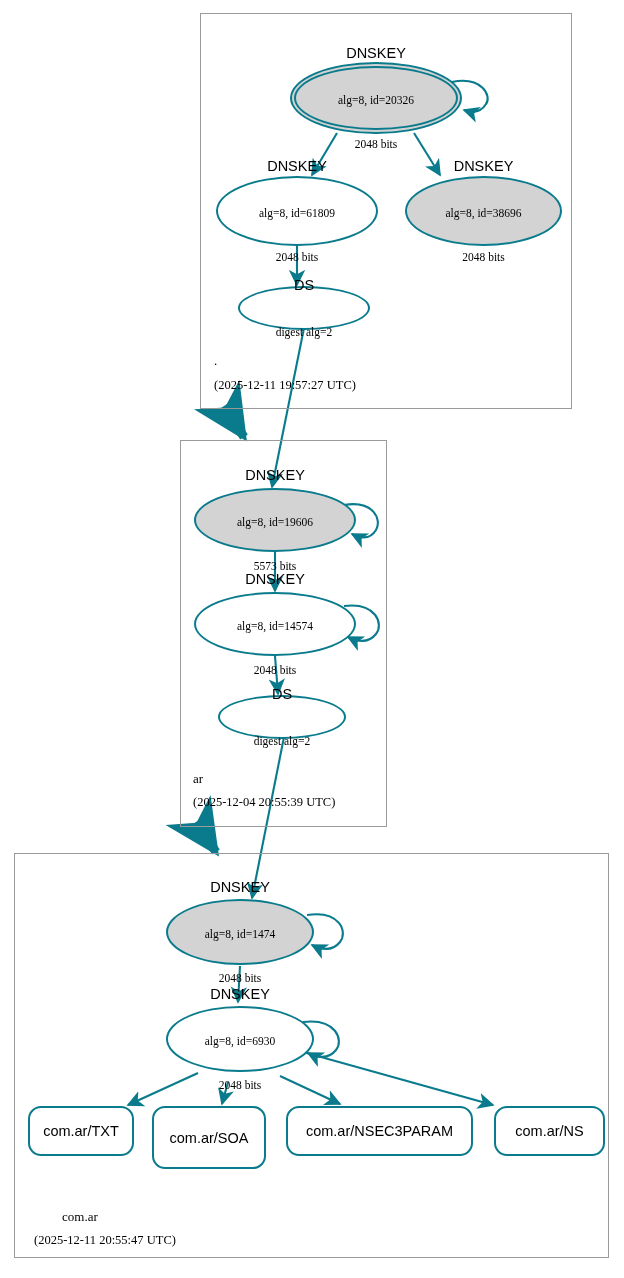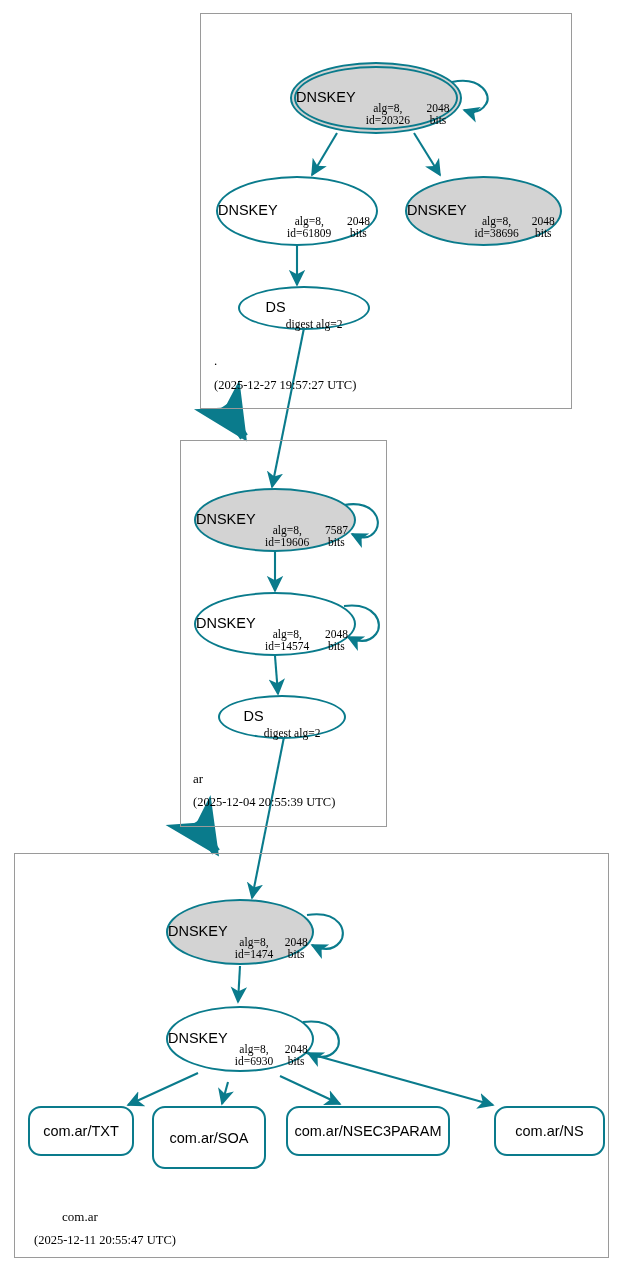"DNSKEY" .node { flex-direction: row -> column }
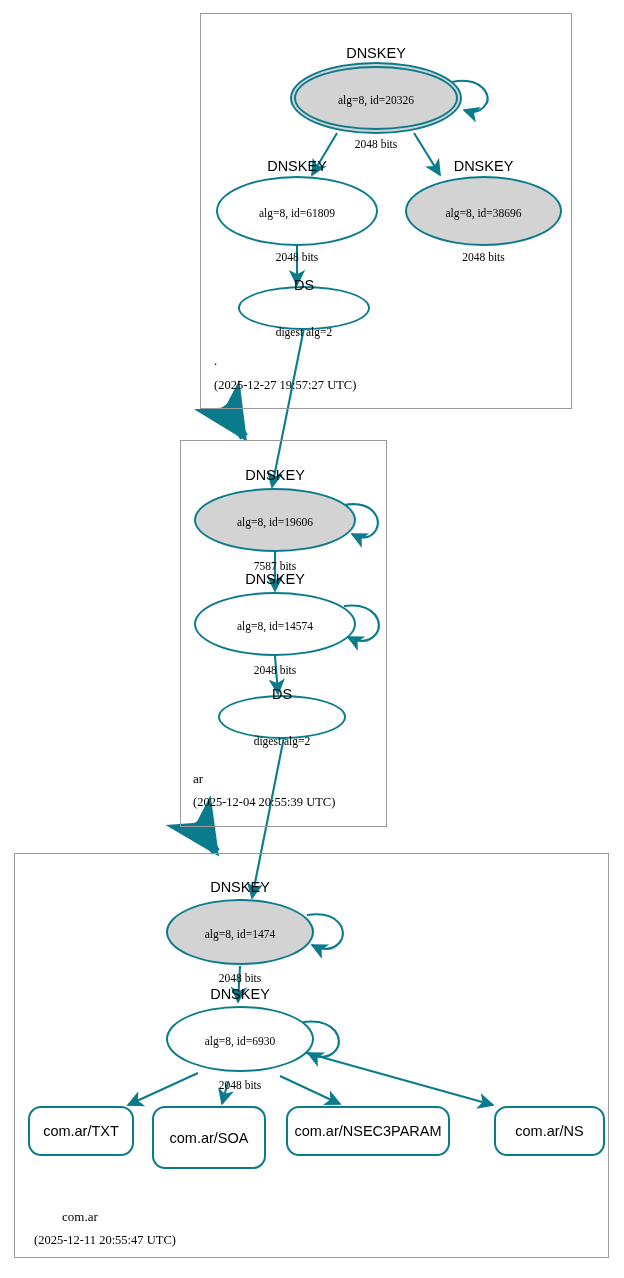"(2025-12-27 19:57:27 UTC)" div.zone-time { text: 2025-12-27 -> 2025-12-11 }
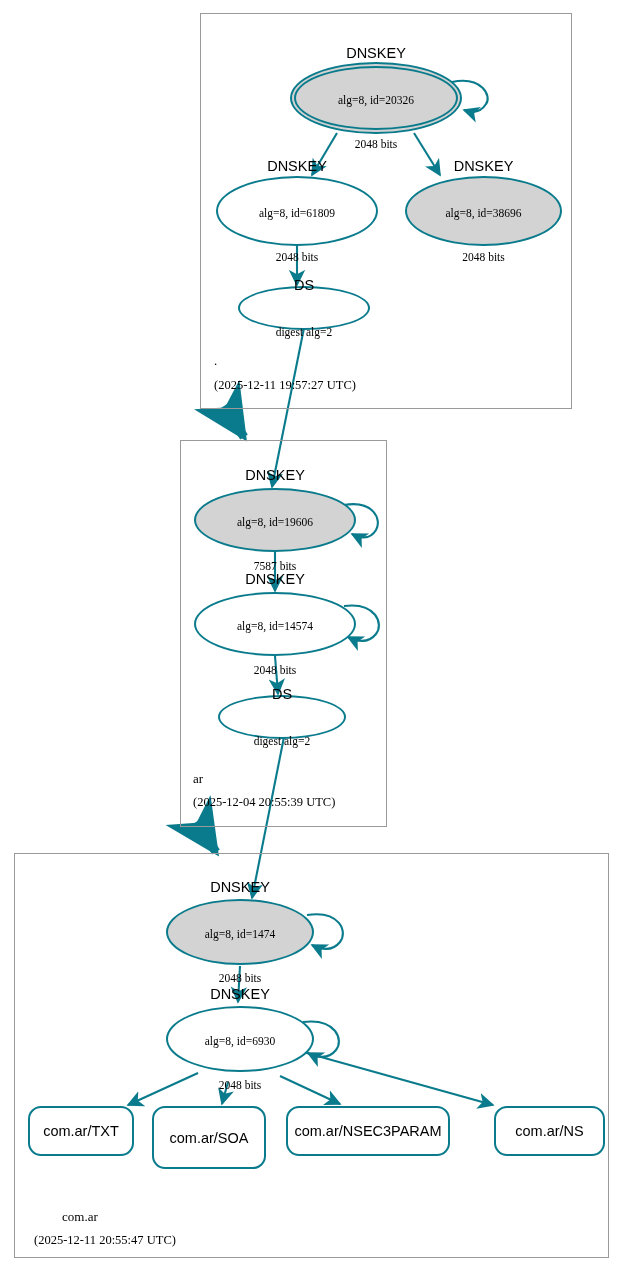"7587 bits" span.t3 { text: 7587 -> 5573 }
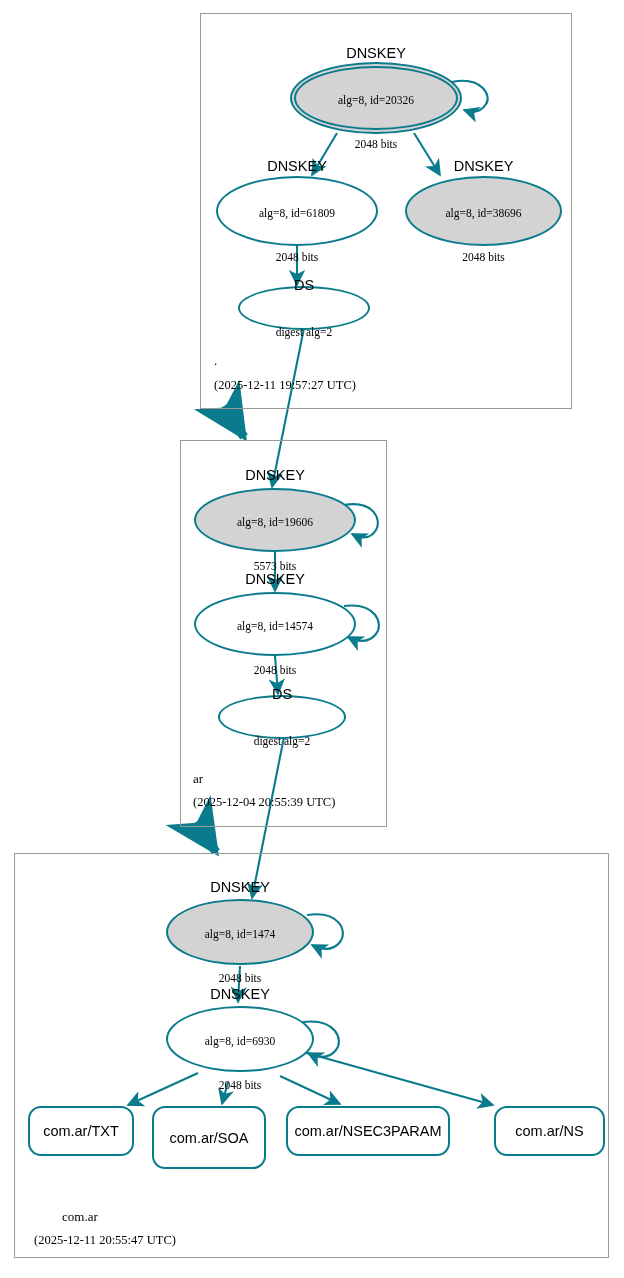"com.ar/NSEC3PARAM" div.rrbox { width: 164px -> 187px }
